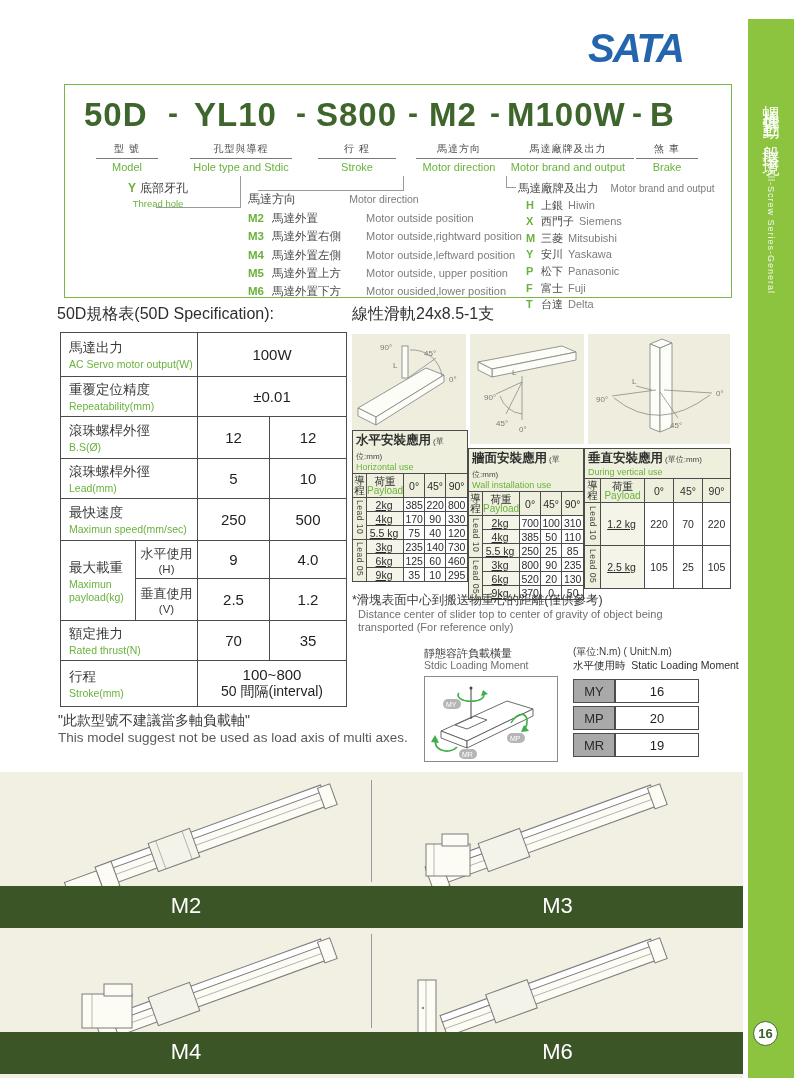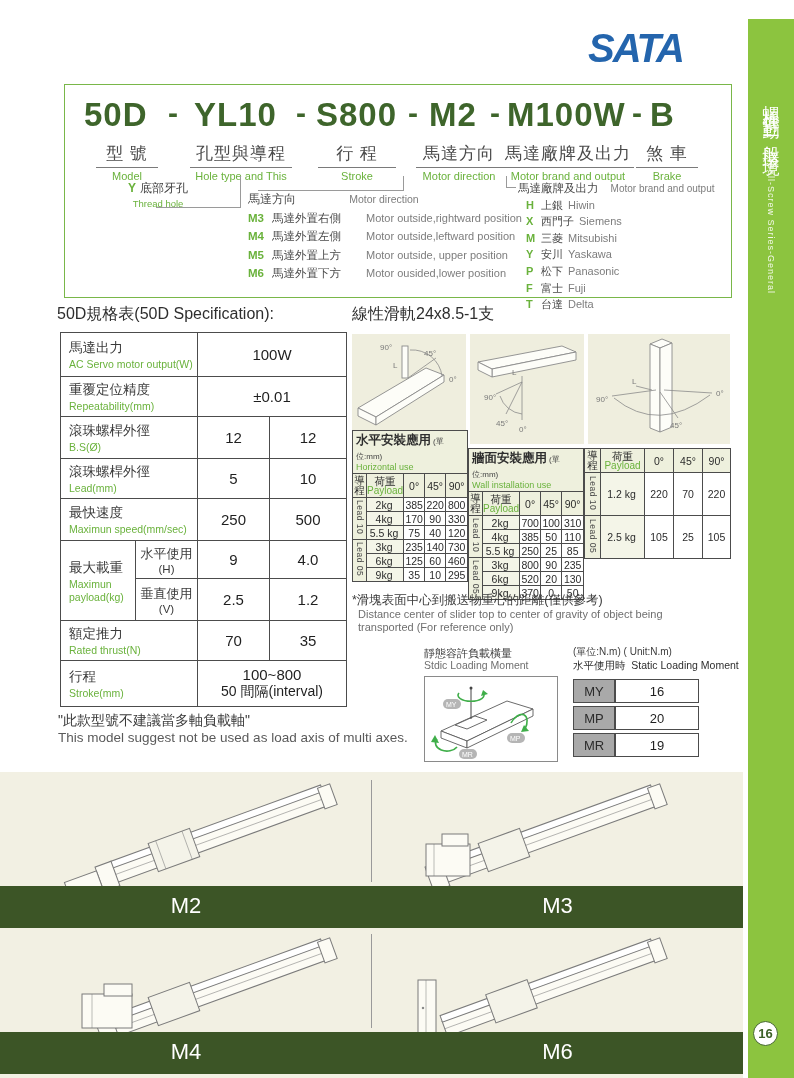"型 號" .mlabel .zh { font-size: 17px -> 10px }
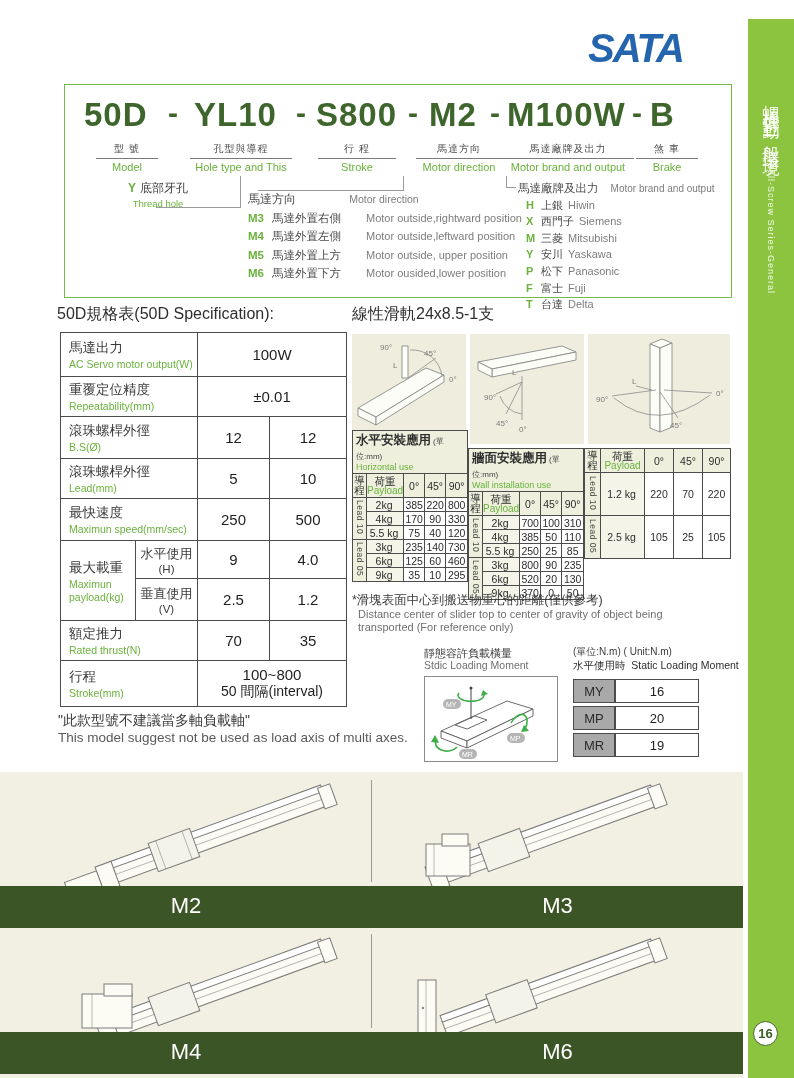"Hole type and This" span.en { text: This -> Stdic }
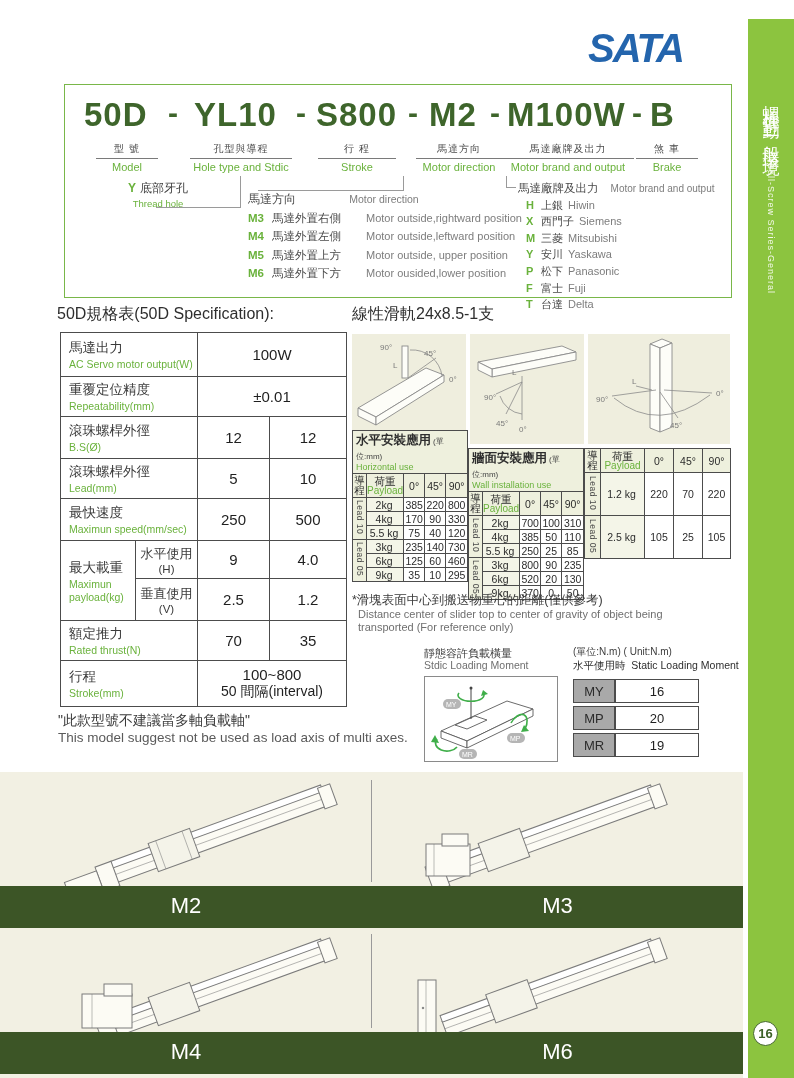"M2 馬達外置 Motor outside position" div.row { html: none -> <div><span>M2</span><span>馬達外置</span><span>Motor outside position</span></div> }
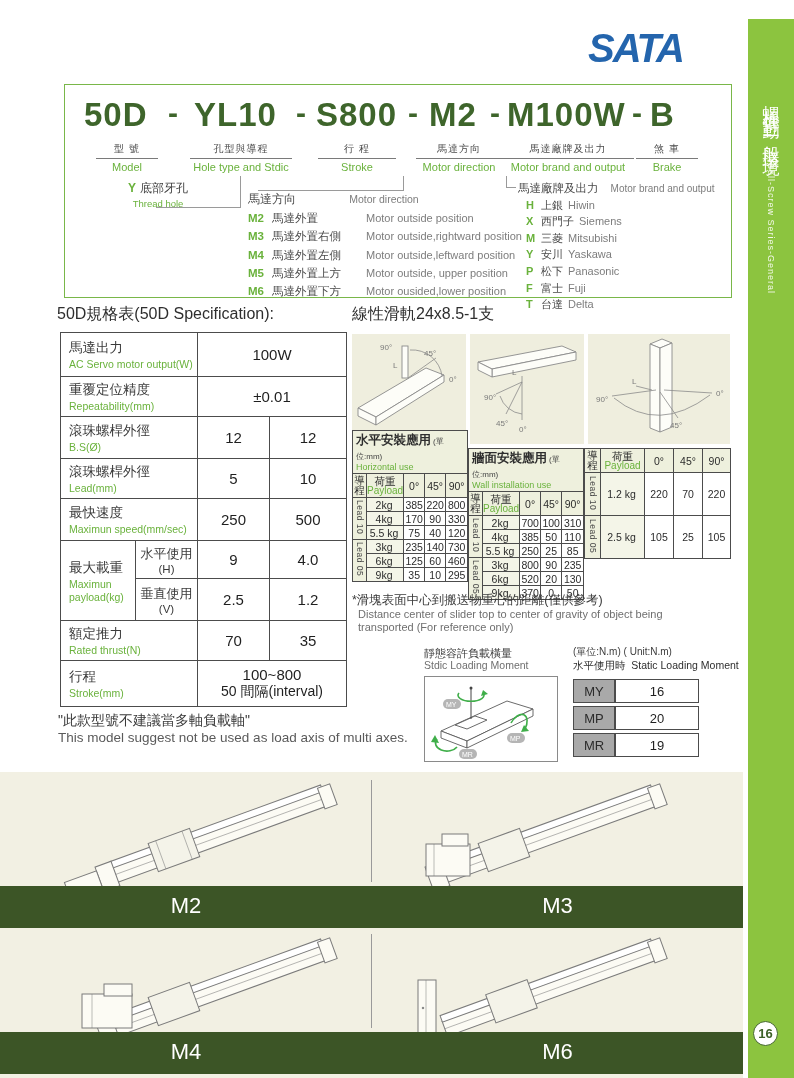"垂直安裝應用 (單位:mm)" tr.mttl { html: none -> <tr> <td> <div><span>垂直安裝應用</span><span>(單位:mm)</span></div> <div>During vertical use</div> </td> </tr> }
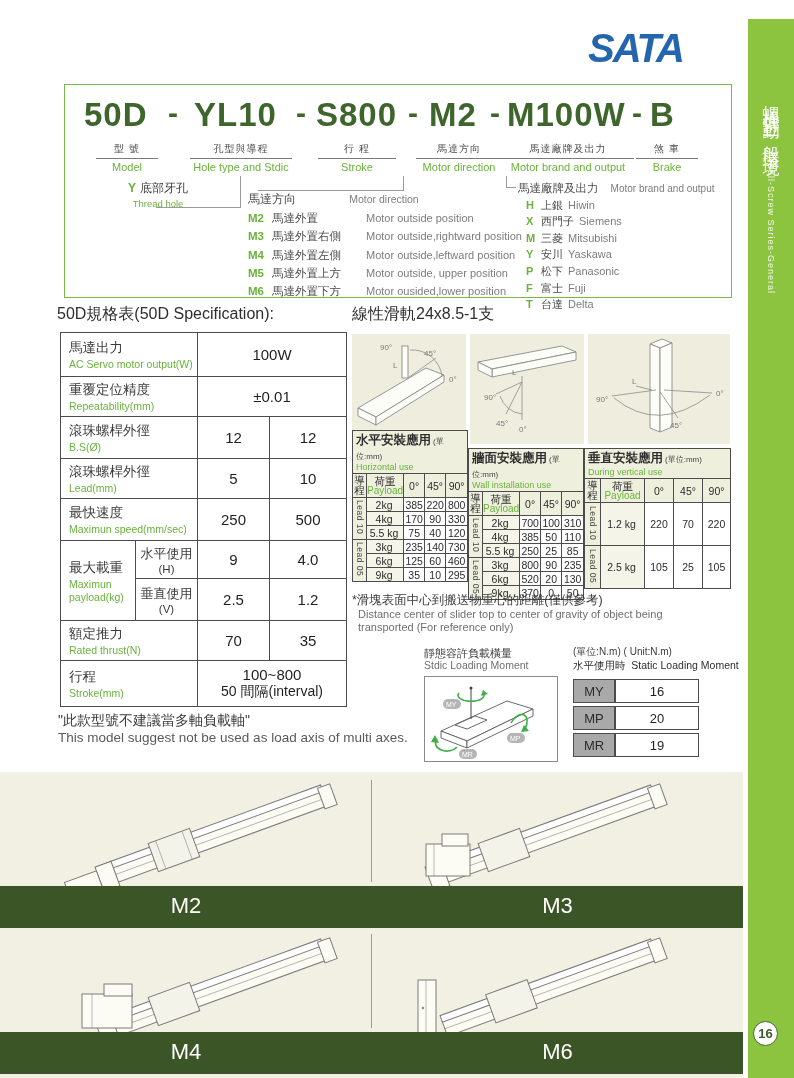"2kg" .mpv { text-decoration: none -> underline }
